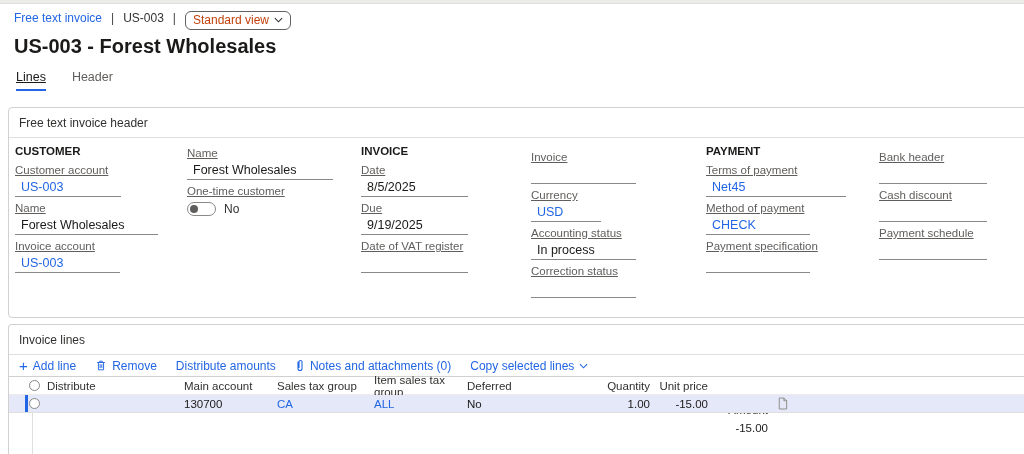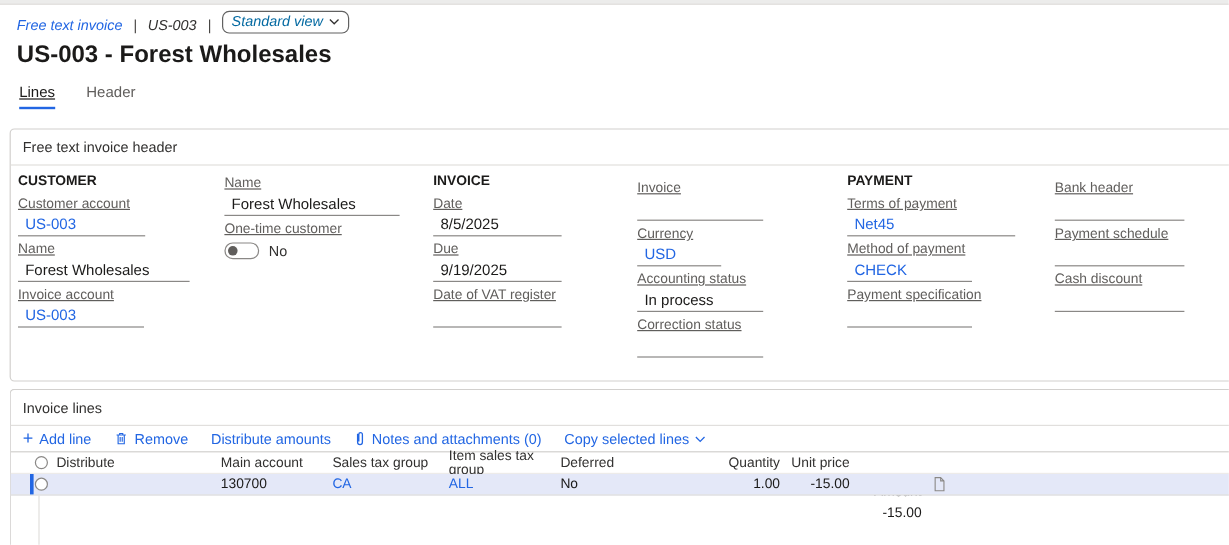"Free text invoice" .breadcrumb { align-items: flex-end -> flex-start; font-style: italic -> none }
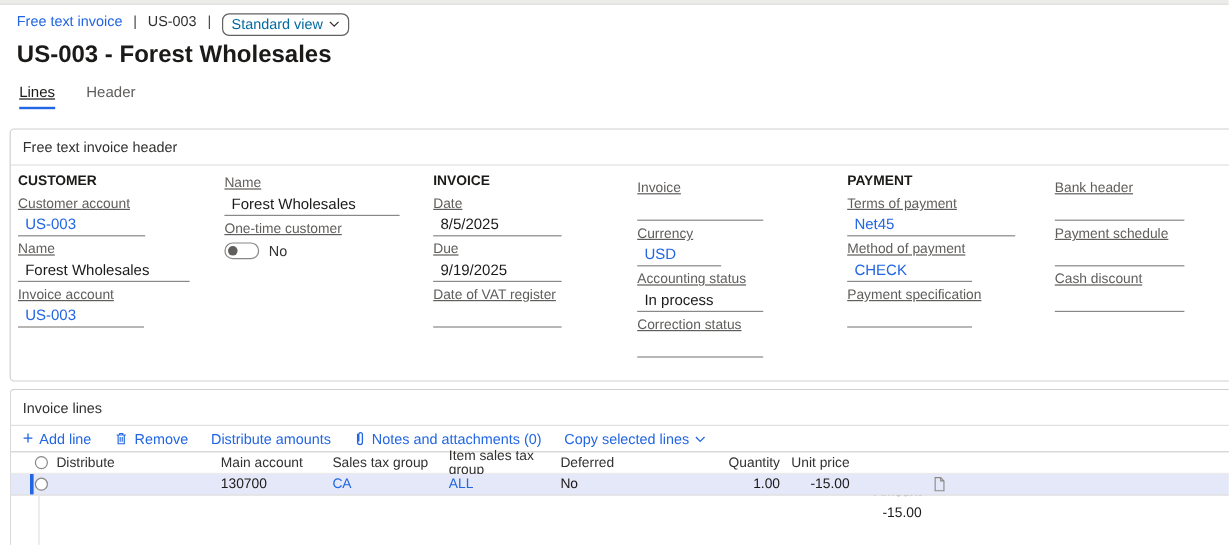"Standard view" .view-chip { color: #0369a1 -> #c2410c }
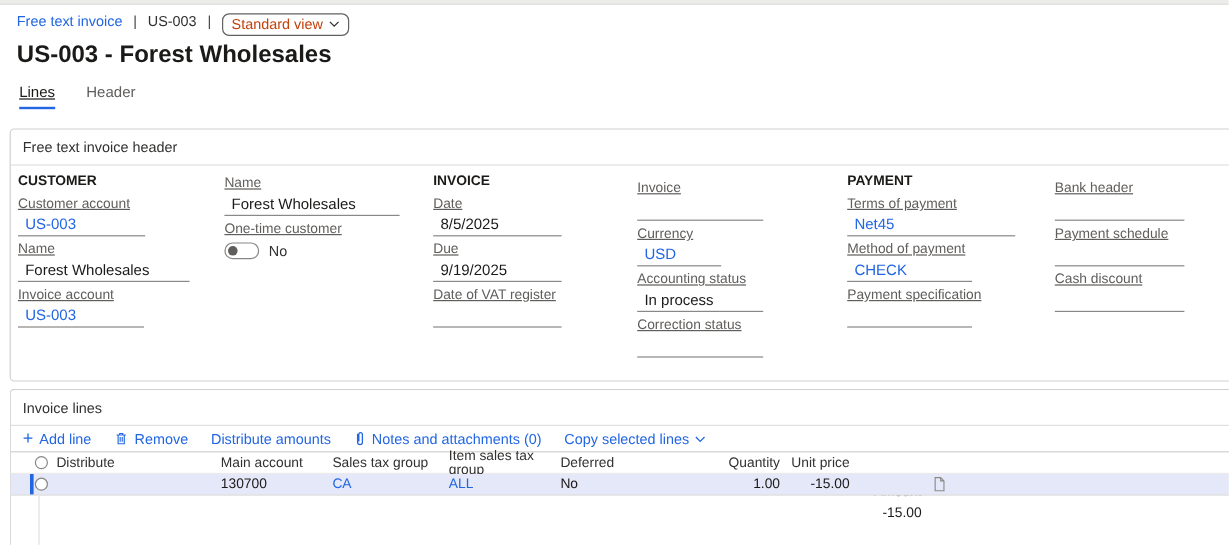"Payment schedule" div.field { order: before "Cash discount" -> after "Cash discount" }
